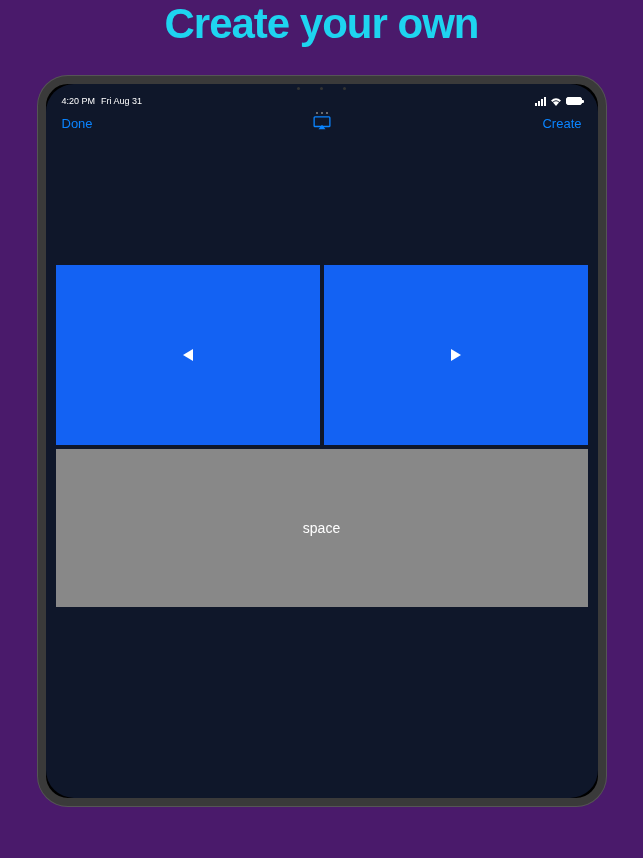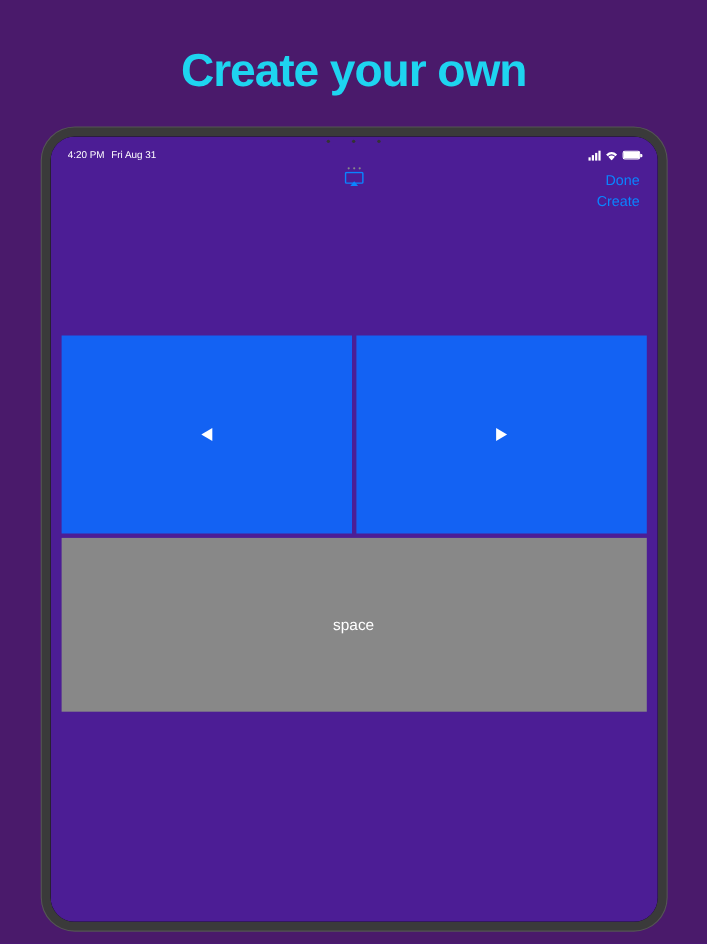"Create your own" .headline { margin-top: 40px -> none }
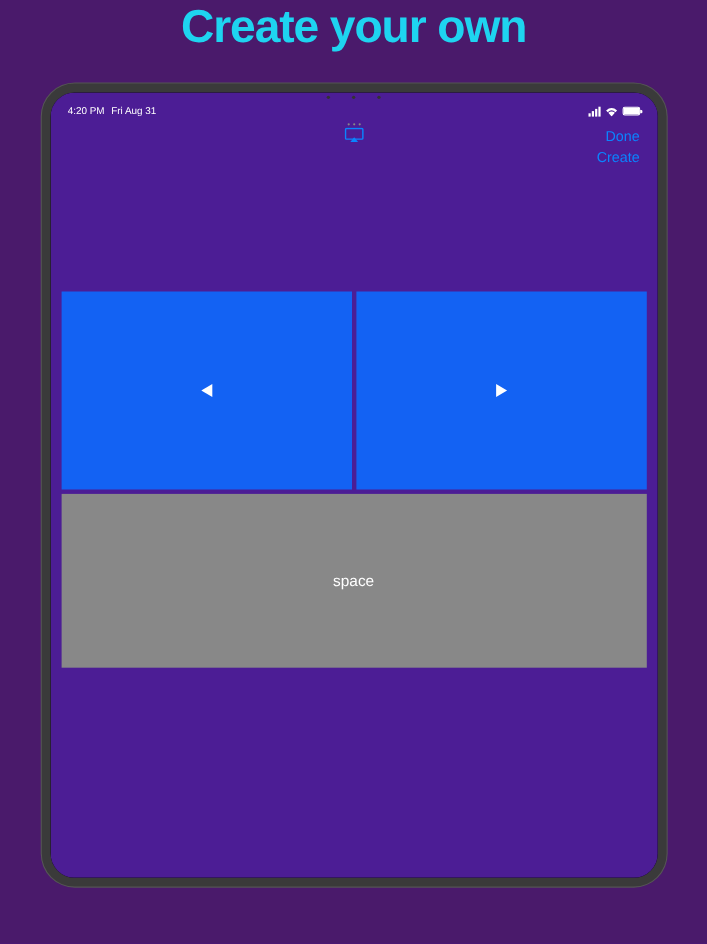"4:20 PM" .screen { background: #4c1d95 -> #0f172a; border-radius: none -> 28px }
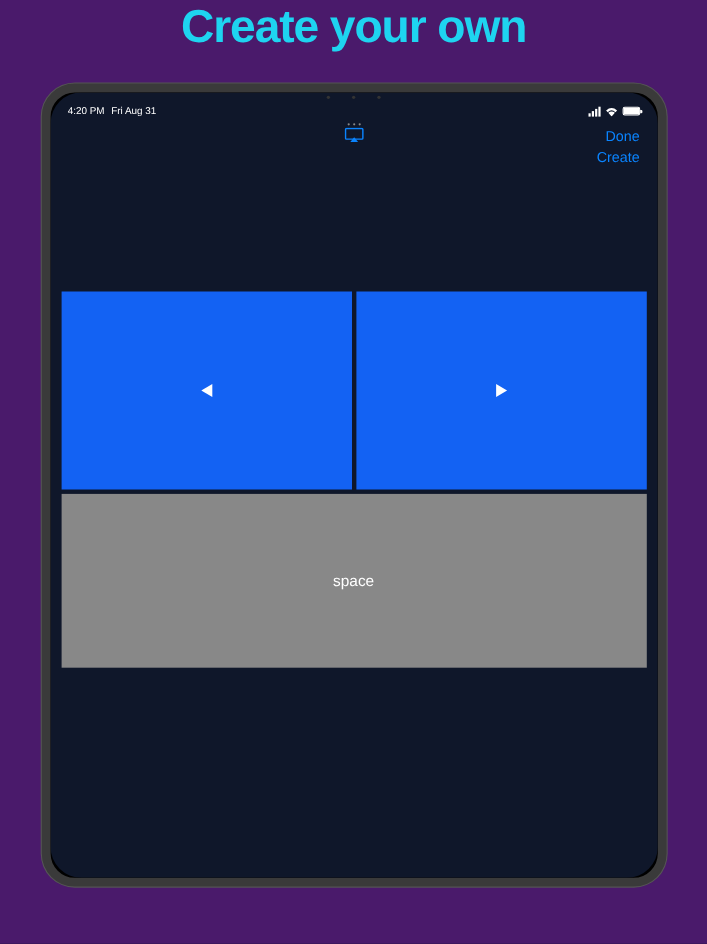"Done" .nav-bar { align-items: flex-end -> flex-start; flex-direction: column -> none }
